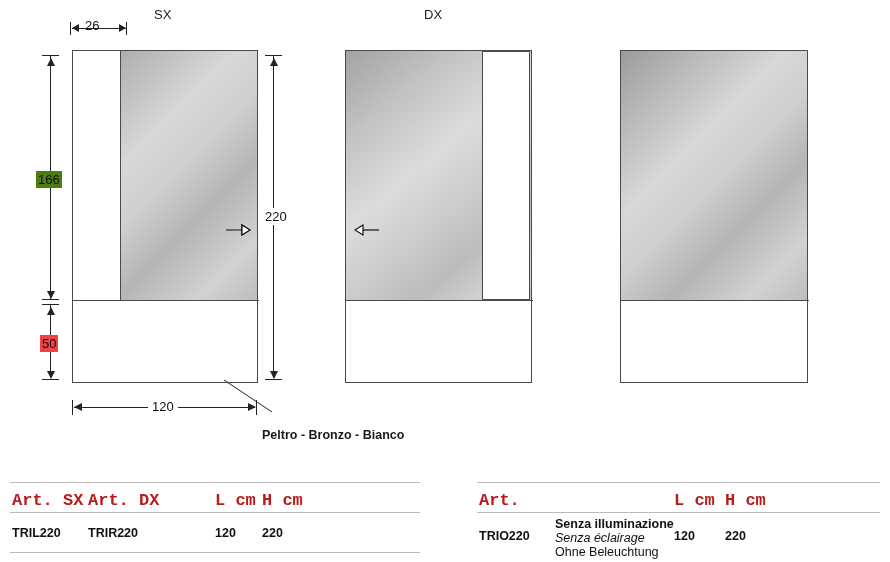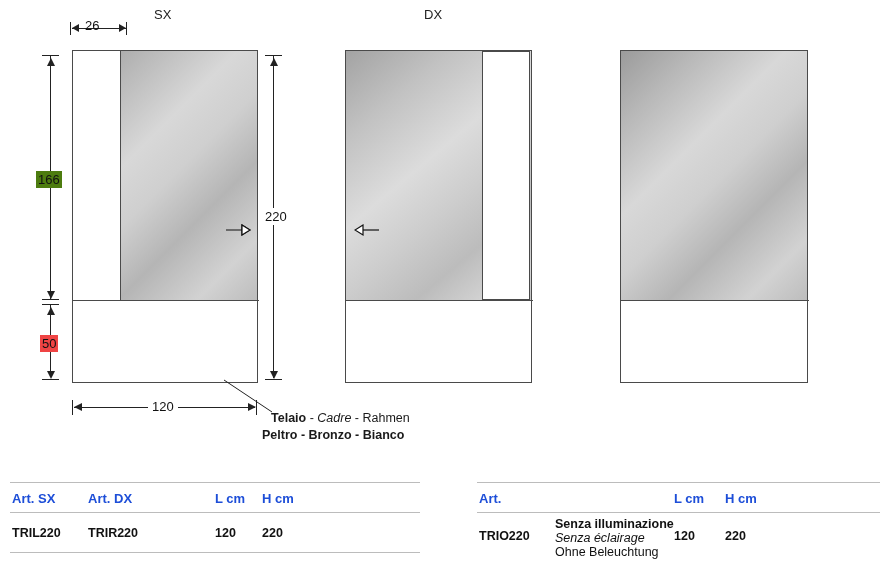"Telaio - Cadre - Rahmen" div.abs { html: <div> <span>Telaio</span><span> - </span><span>Cadre</span><span> - </span><span>Rahmen</span> </div> -> none }
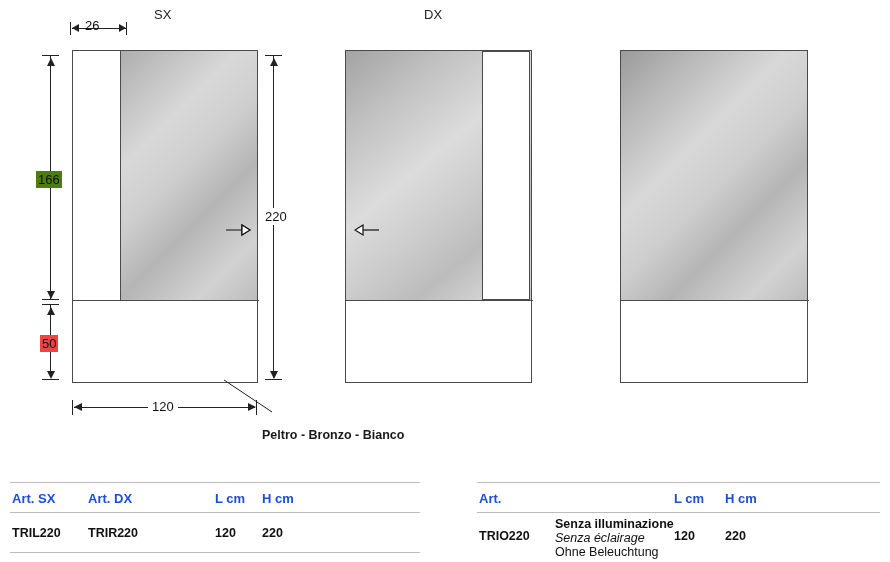"Art. SX" .th { color: #1d4ed8 -> #b91c1c; font-family: none -> Liberation Mono, monospace; font-size: 13px -> 17px }
